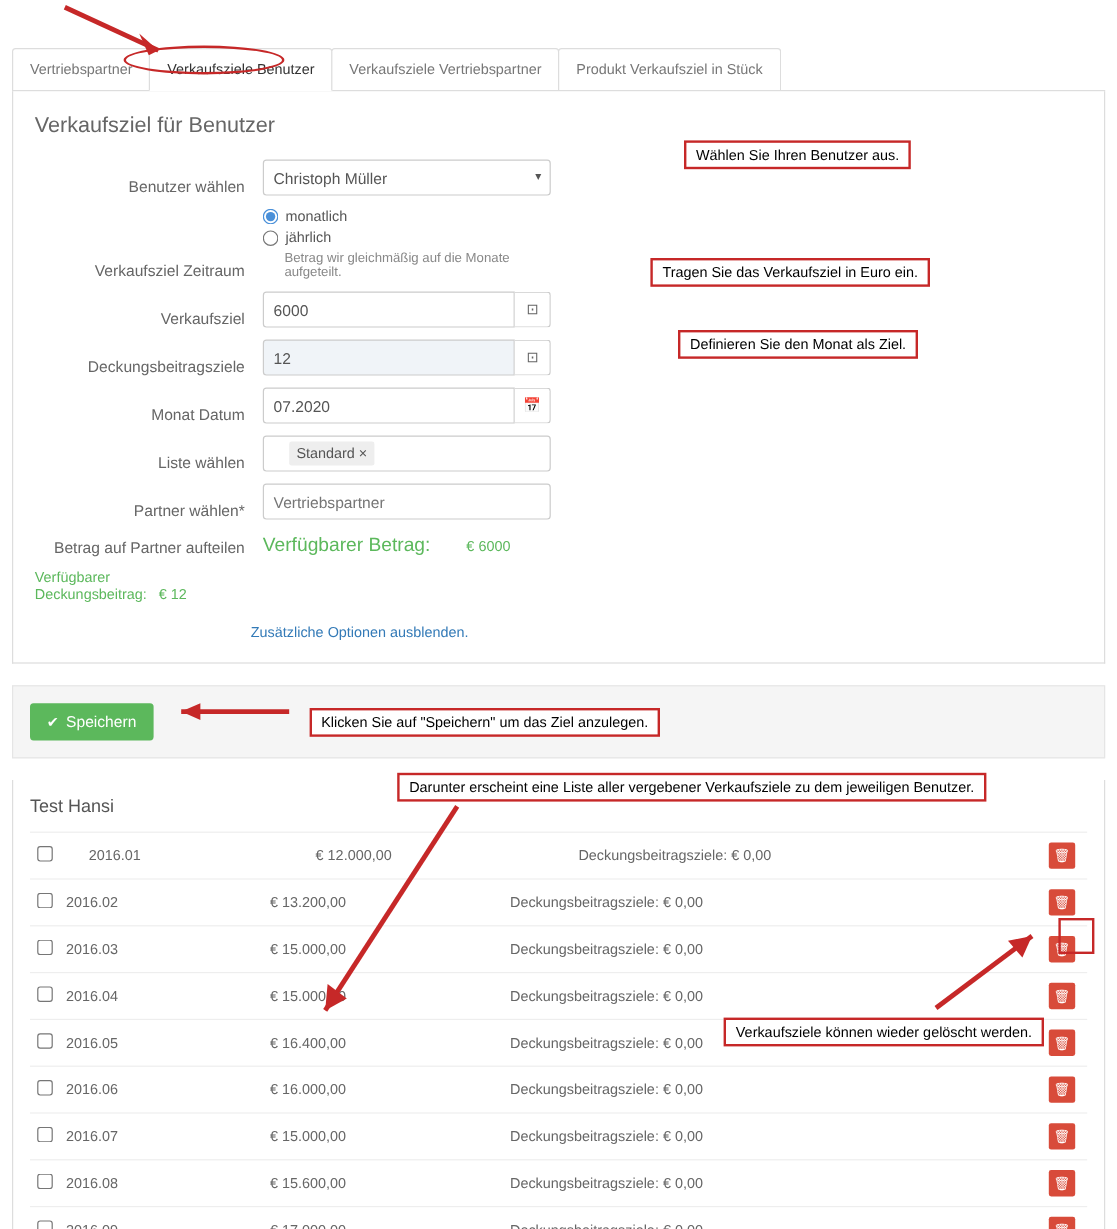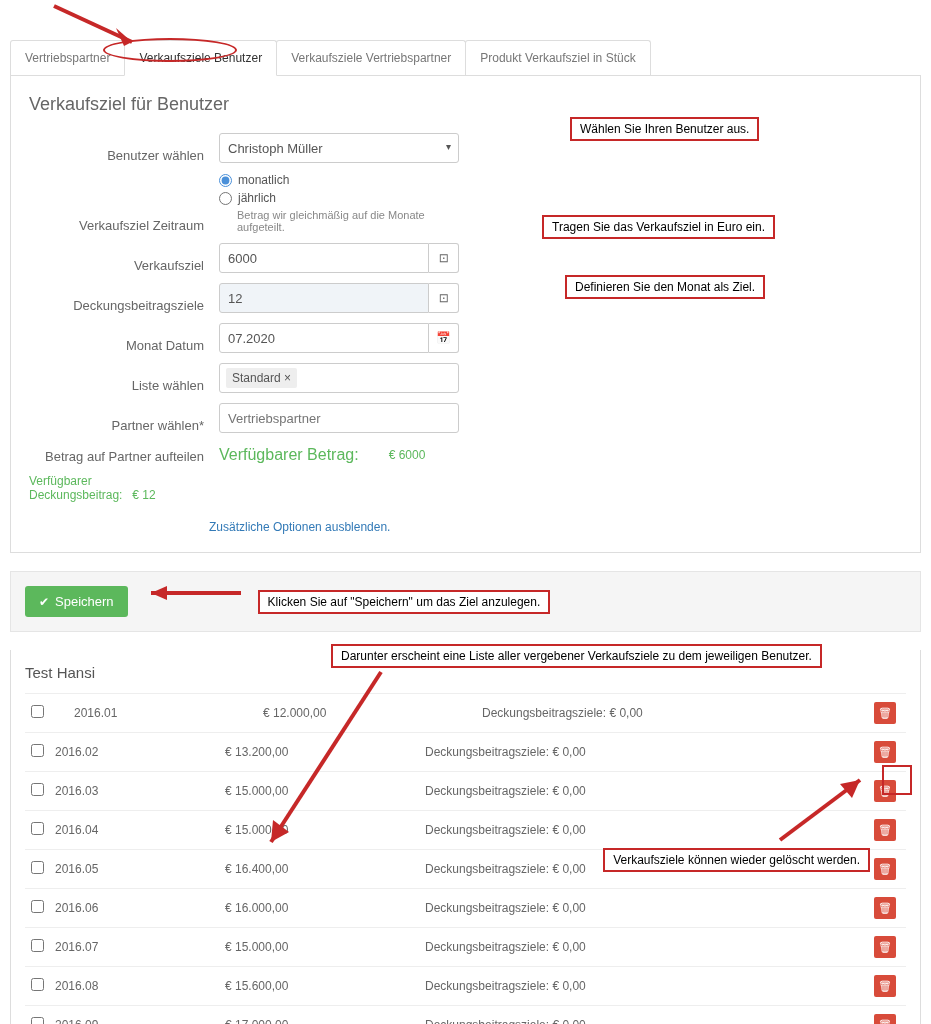"Standard ×" .tag-box { padding: 3px 6px -> 3px 21px }
